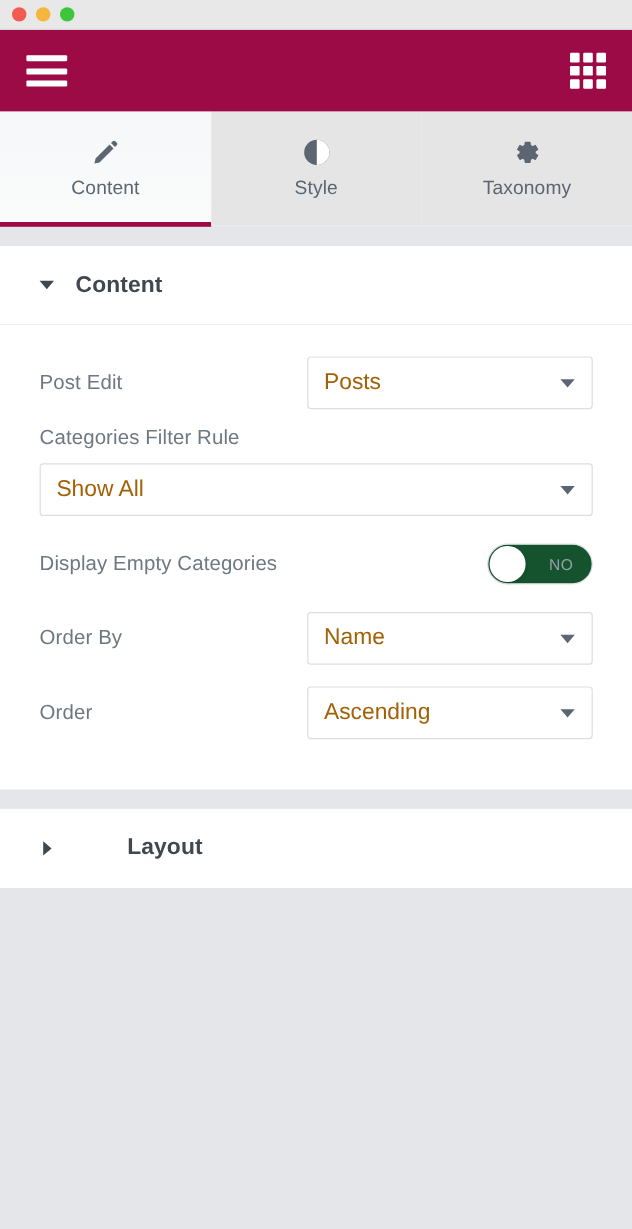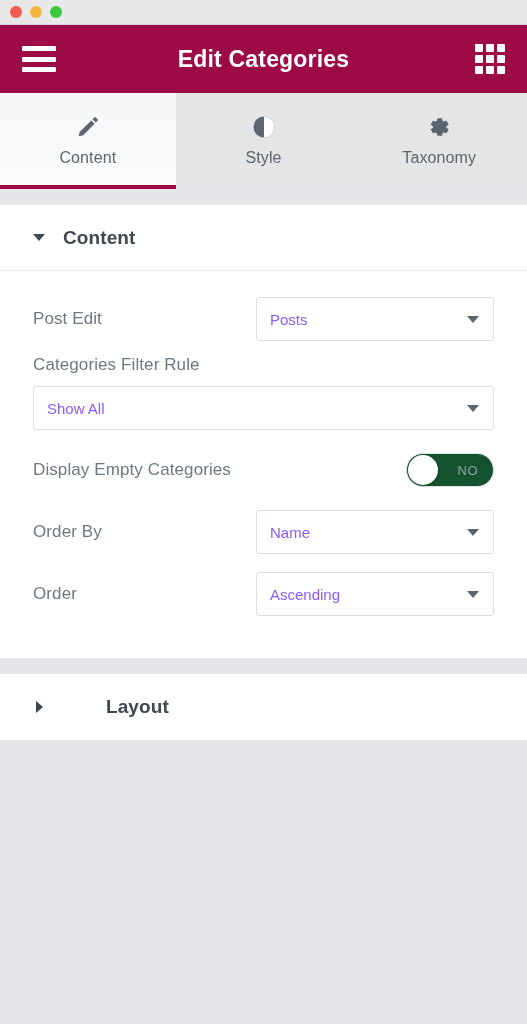"Edit Categories" div.app-title { html: <div>Edit Categories</div> -> none }
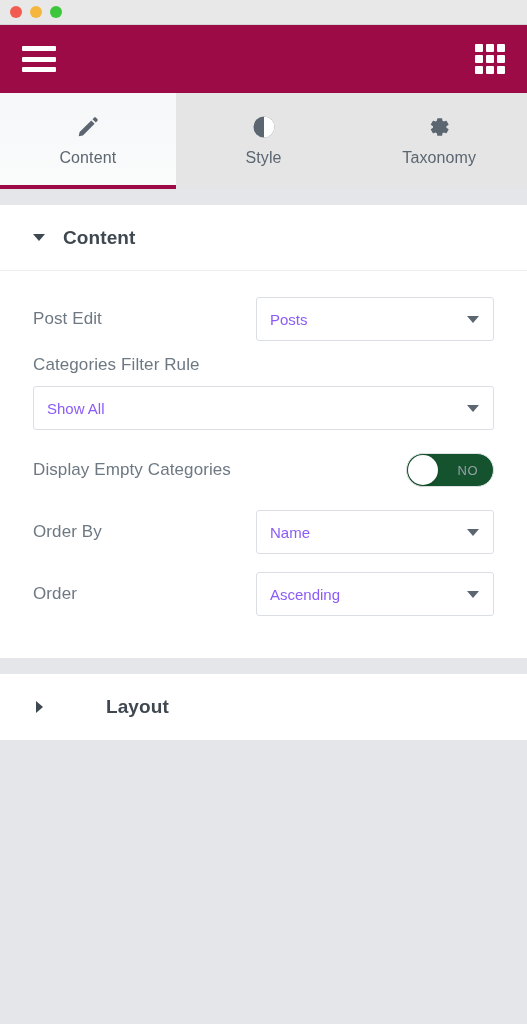"Posts" .select-value { color: #8b5cf6 -> #a16207; font-size: 15px -> 19px }
